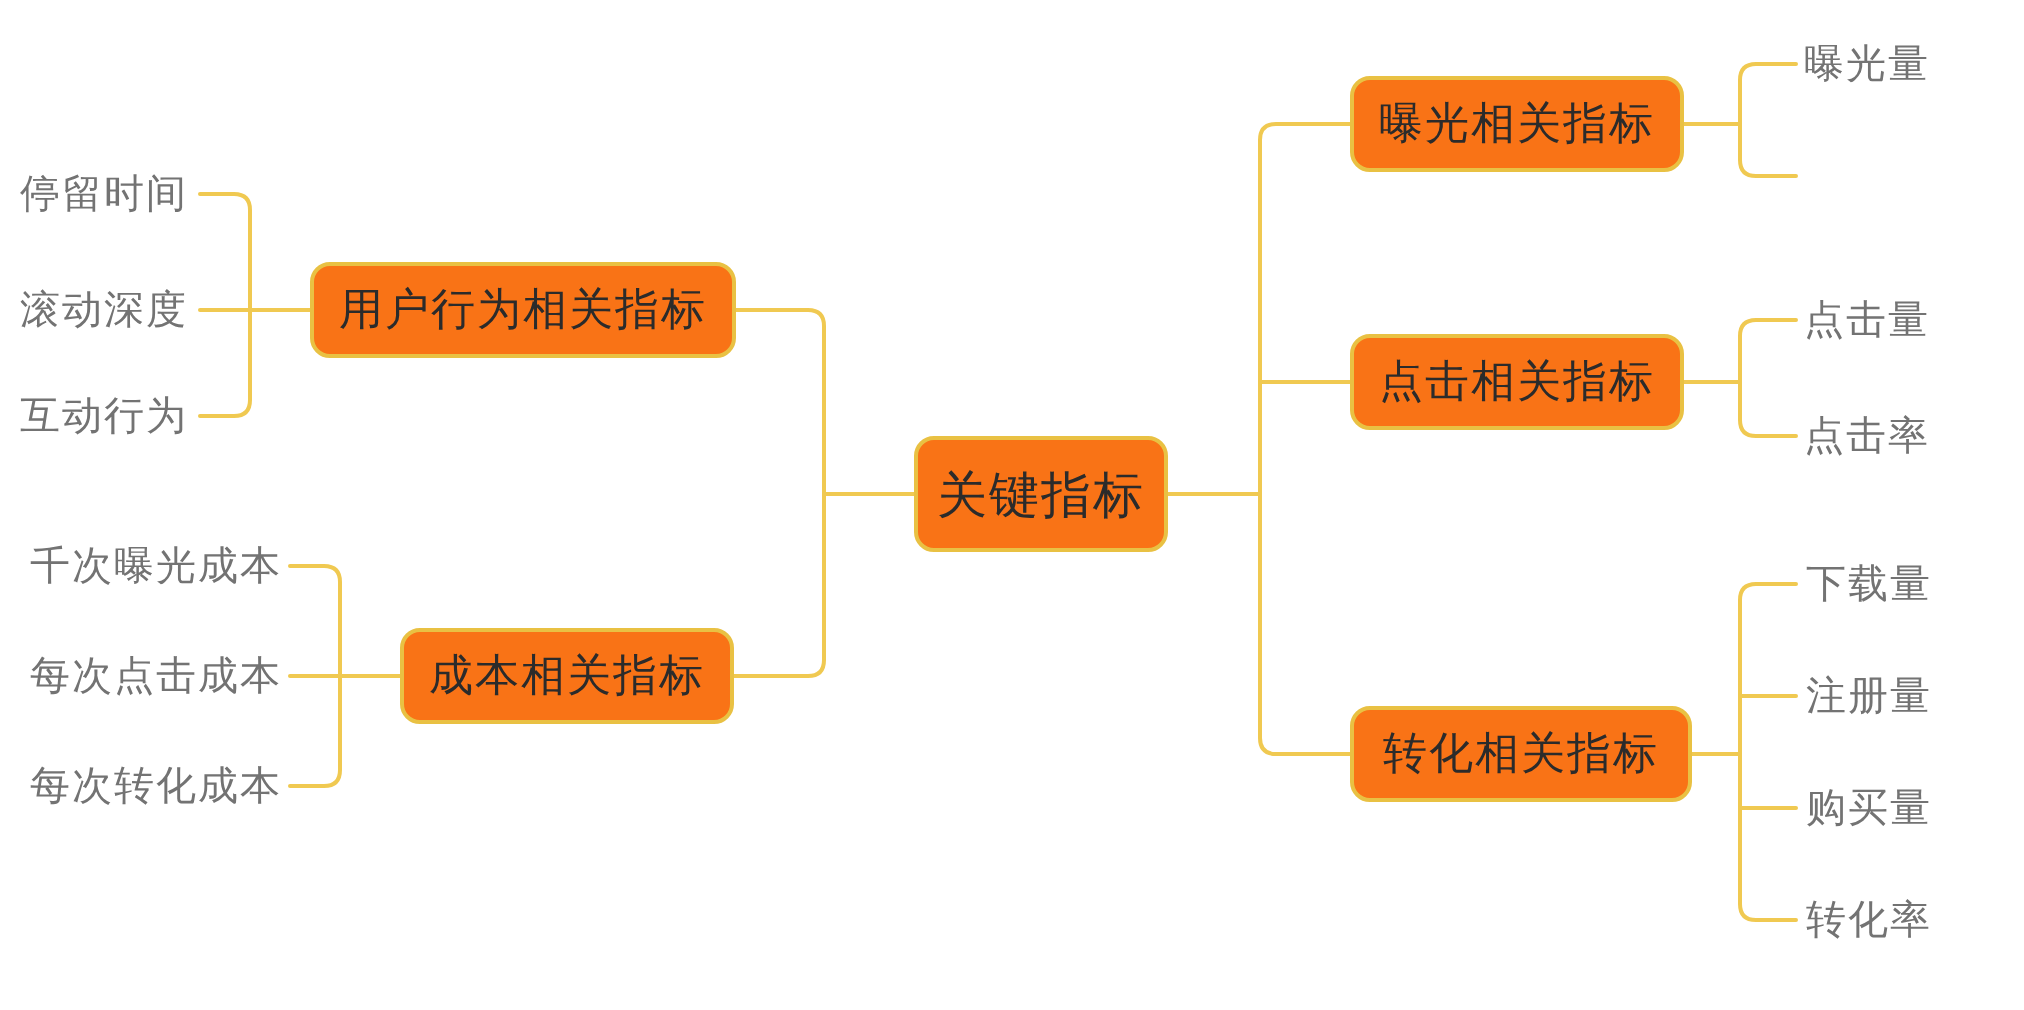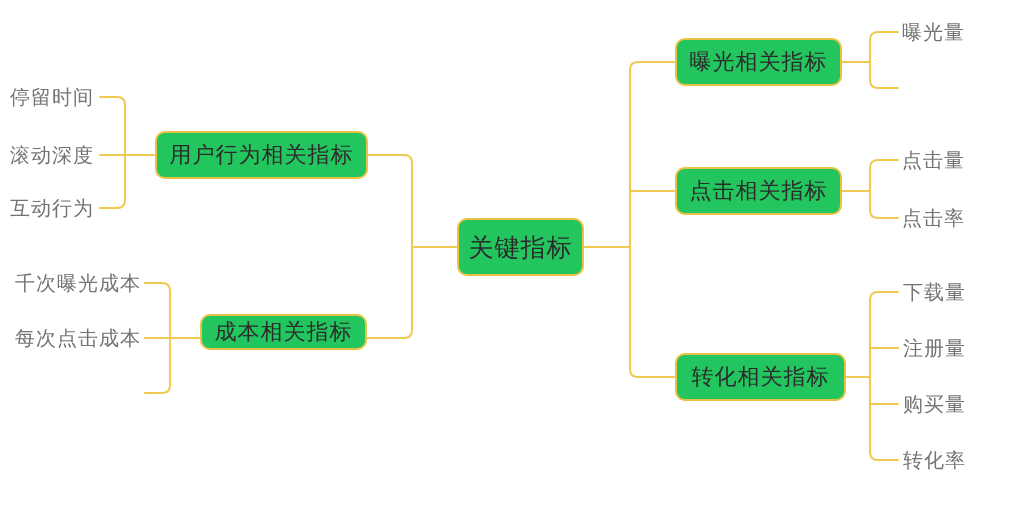"曝光相关指标" .node { background: #22c55e -> #f97316 }
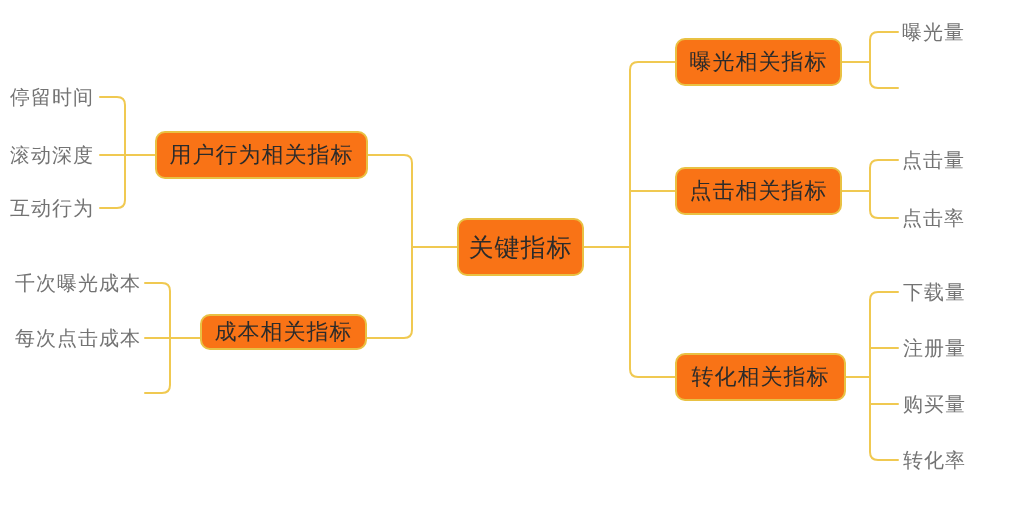"成本相关指标" div.node { height: 36px -> 48px }
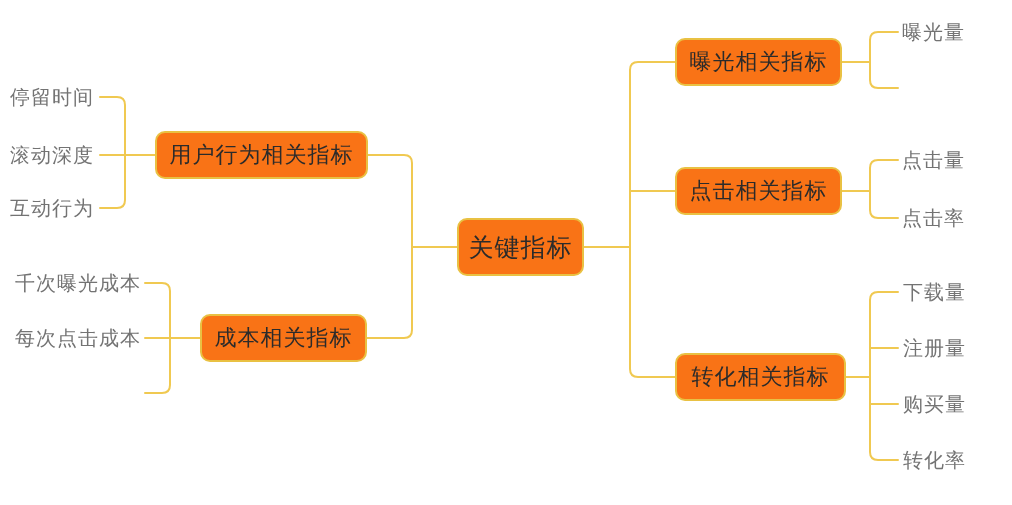"每次转化成本" div.leaf { html: none -> <div>每次转化成本</div> }
